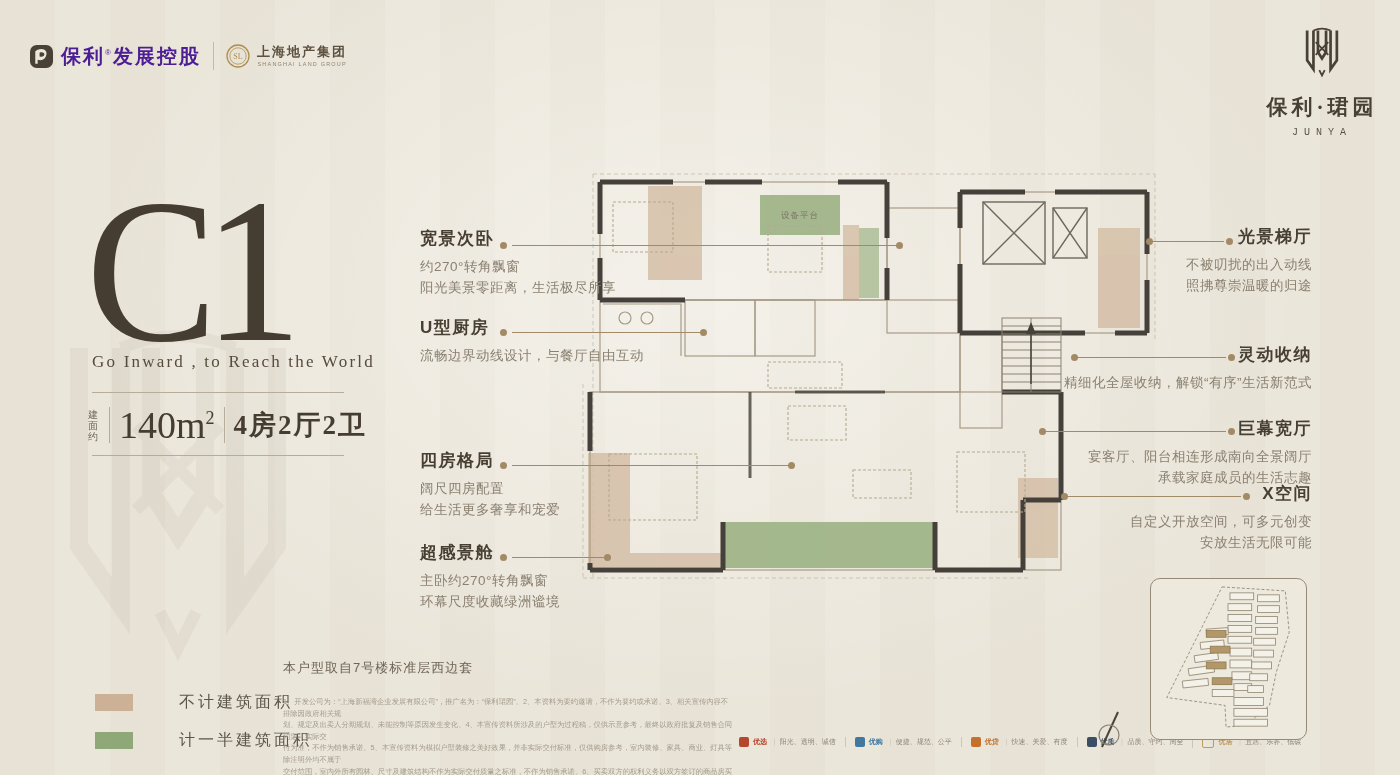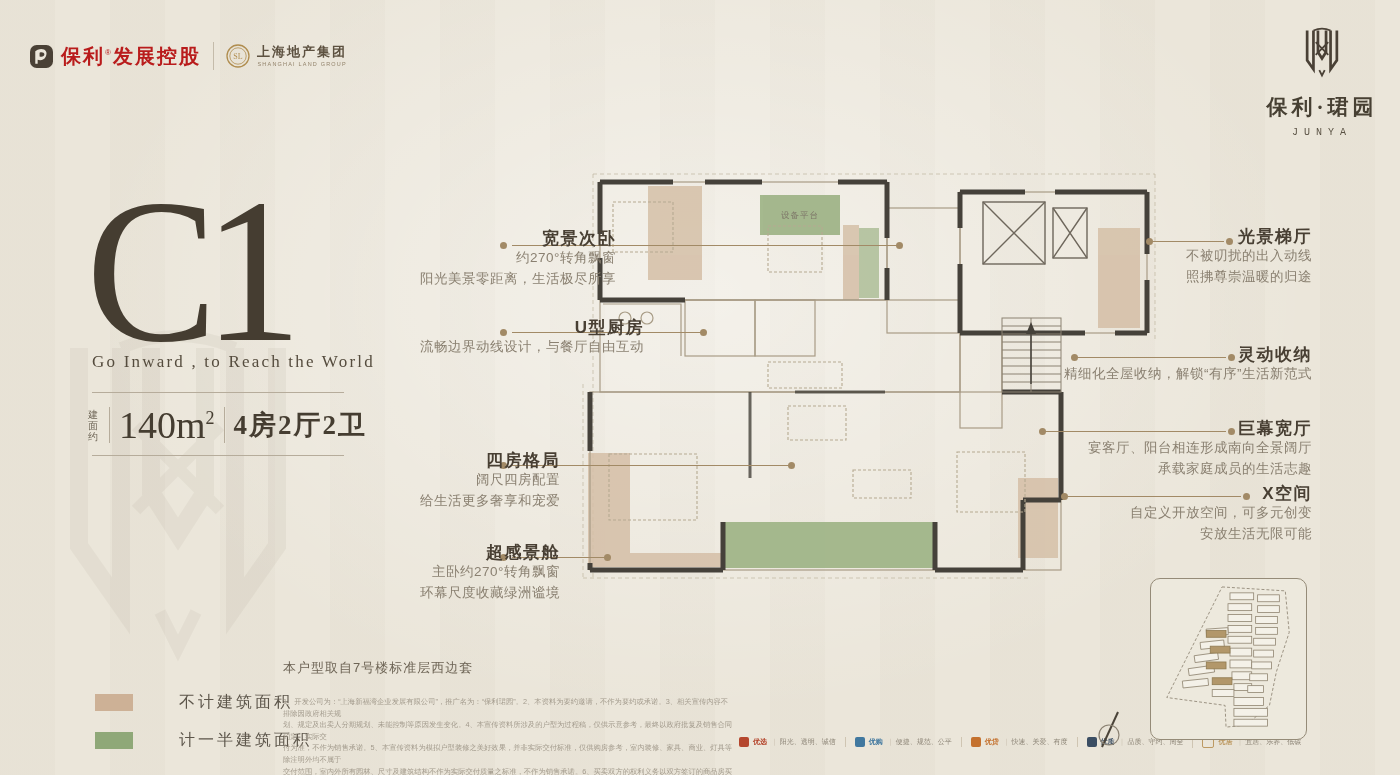"保利®发展控股" .poly-text { color: #b91c1c -> #4c1d95 }
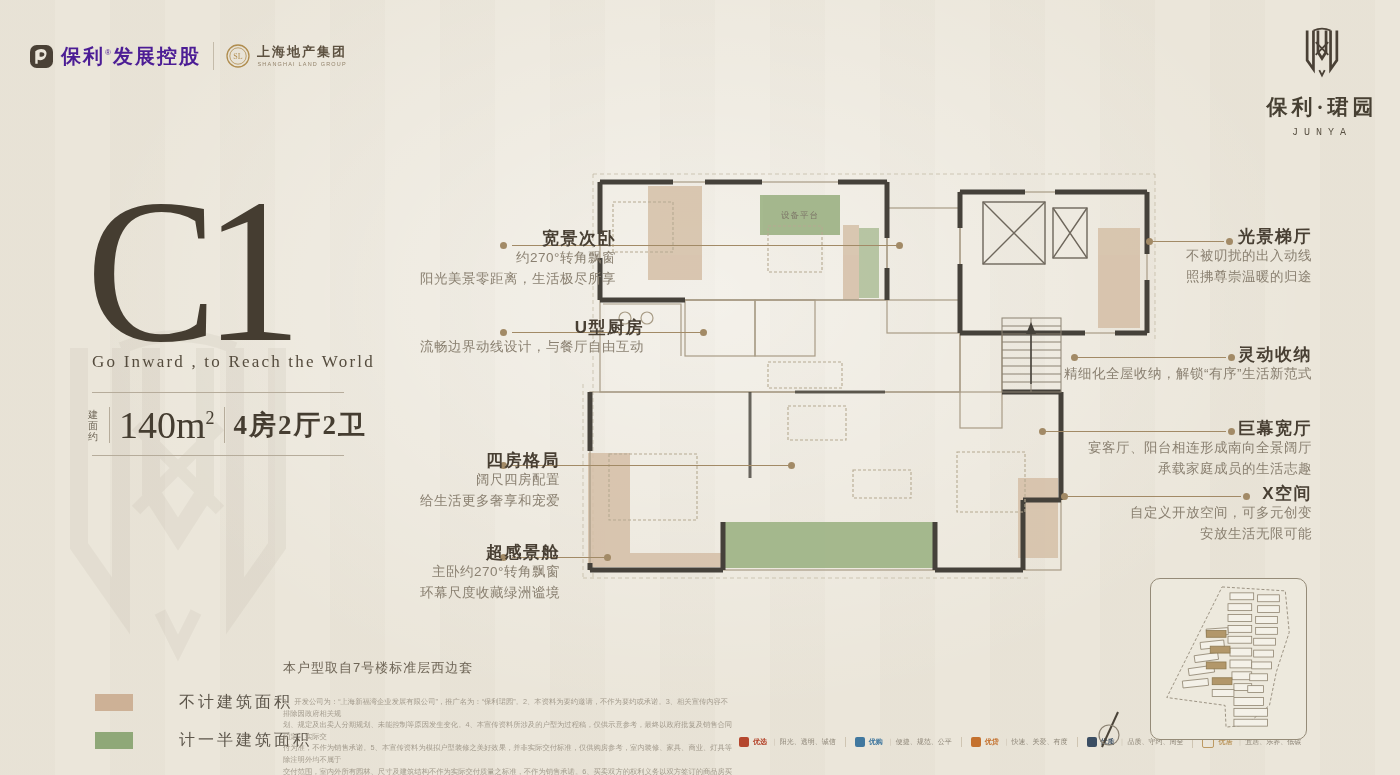"宽景次卧" .co-l { text-align: right -> left }
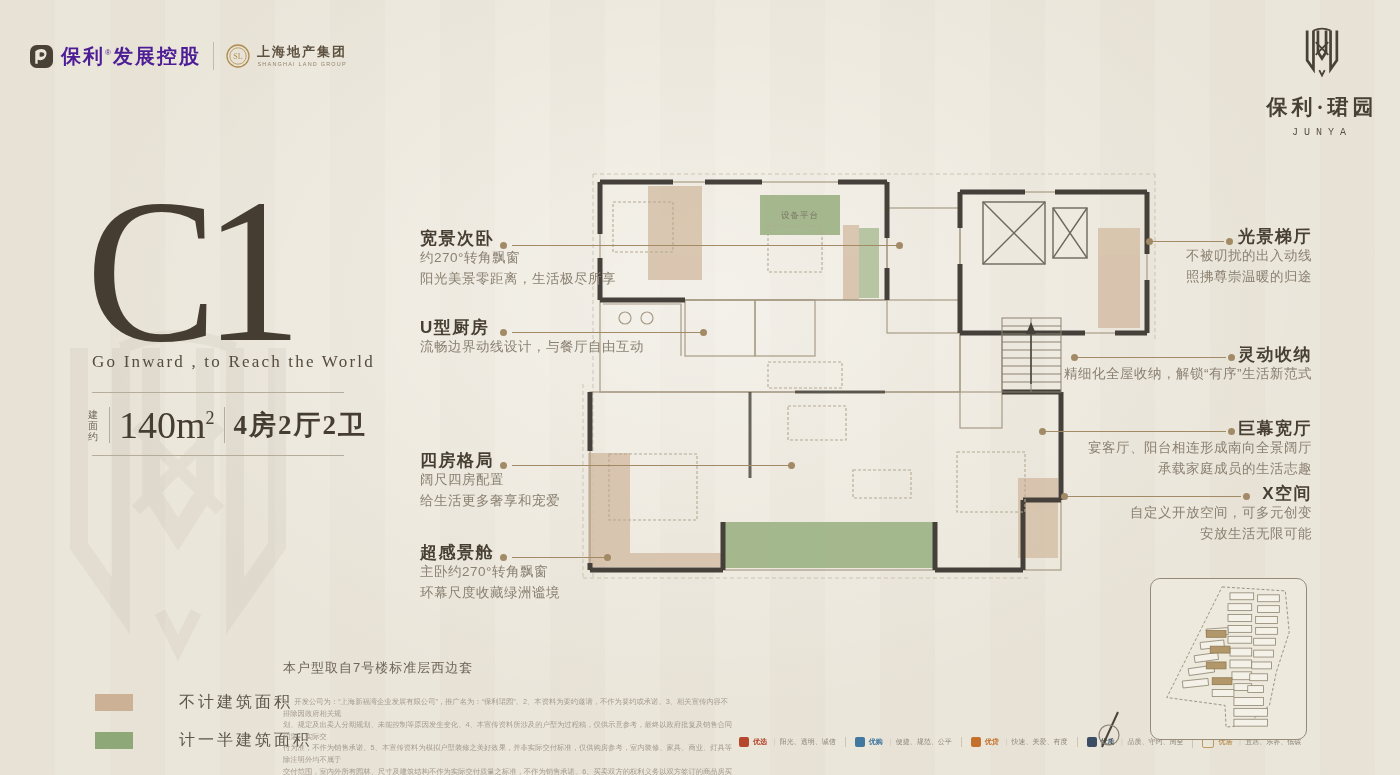"约270°转角飘窗" .co .d { margin-top: none -> 9px }
